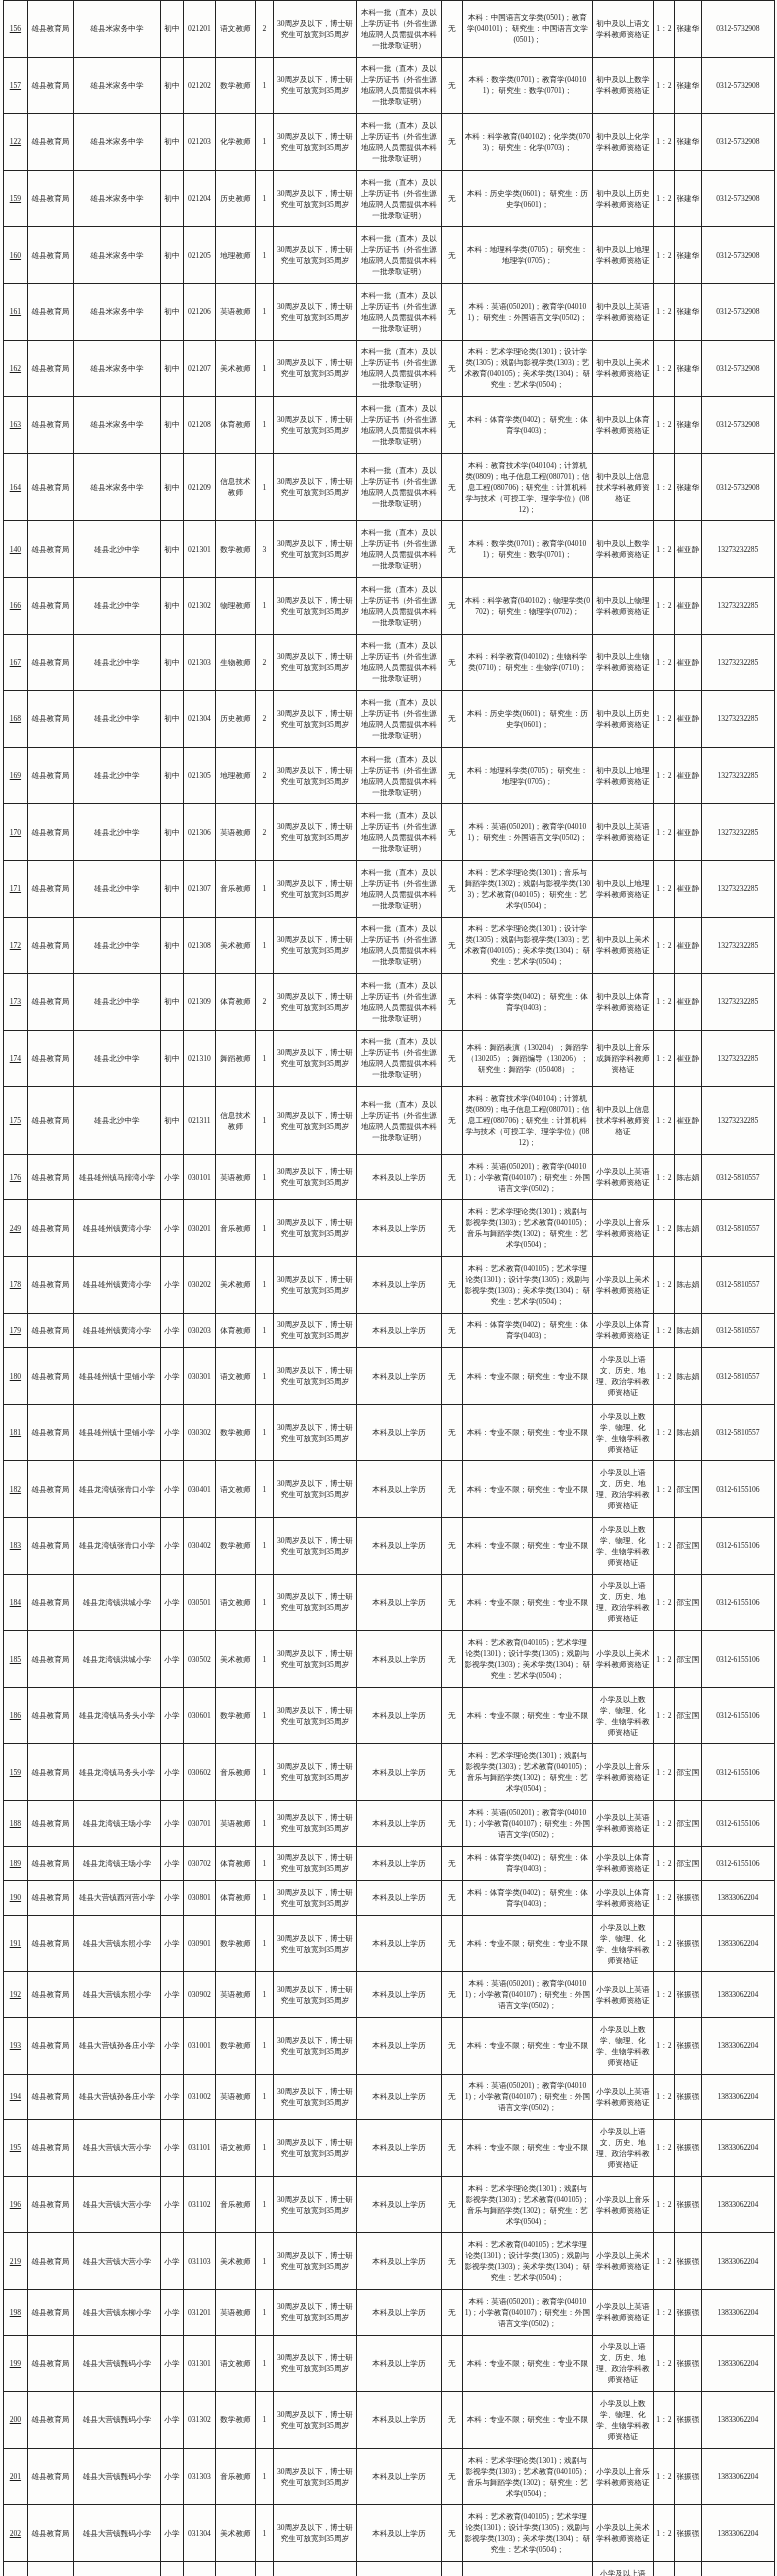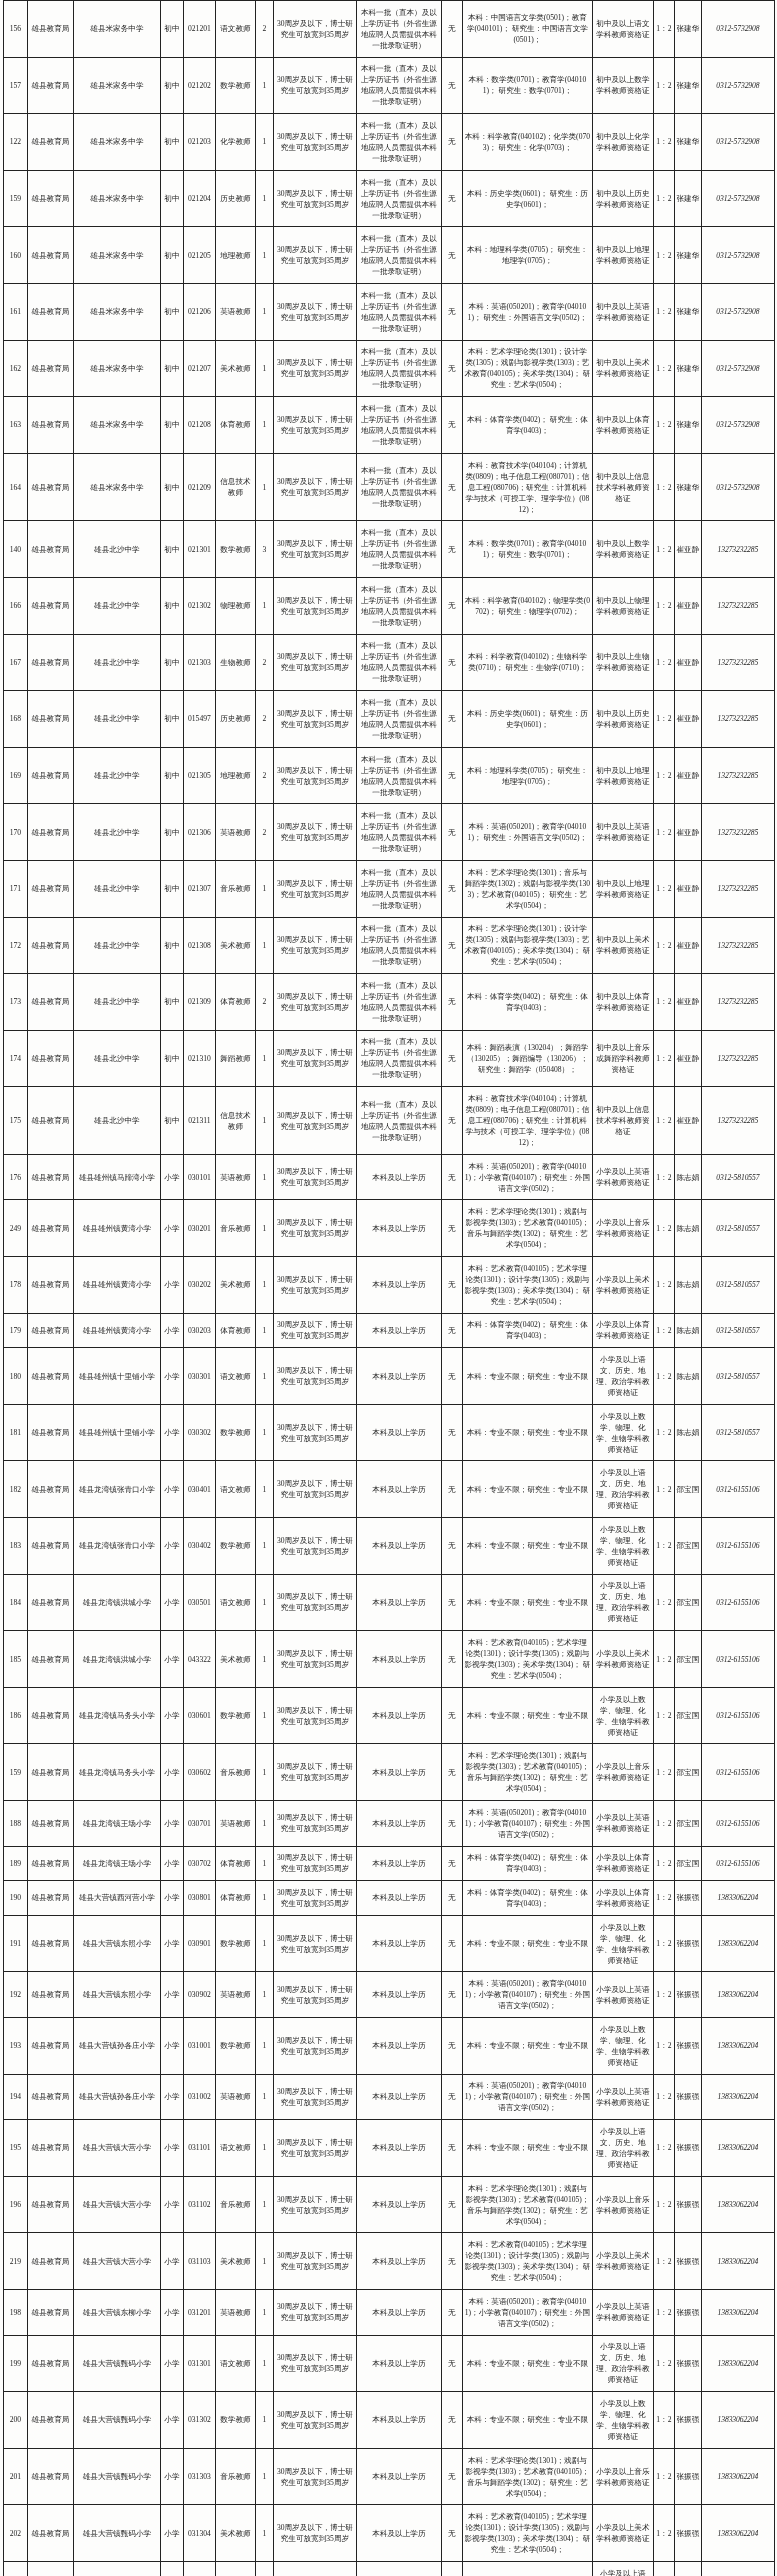"156" td.c-seq { text-decoration: none -> underline }
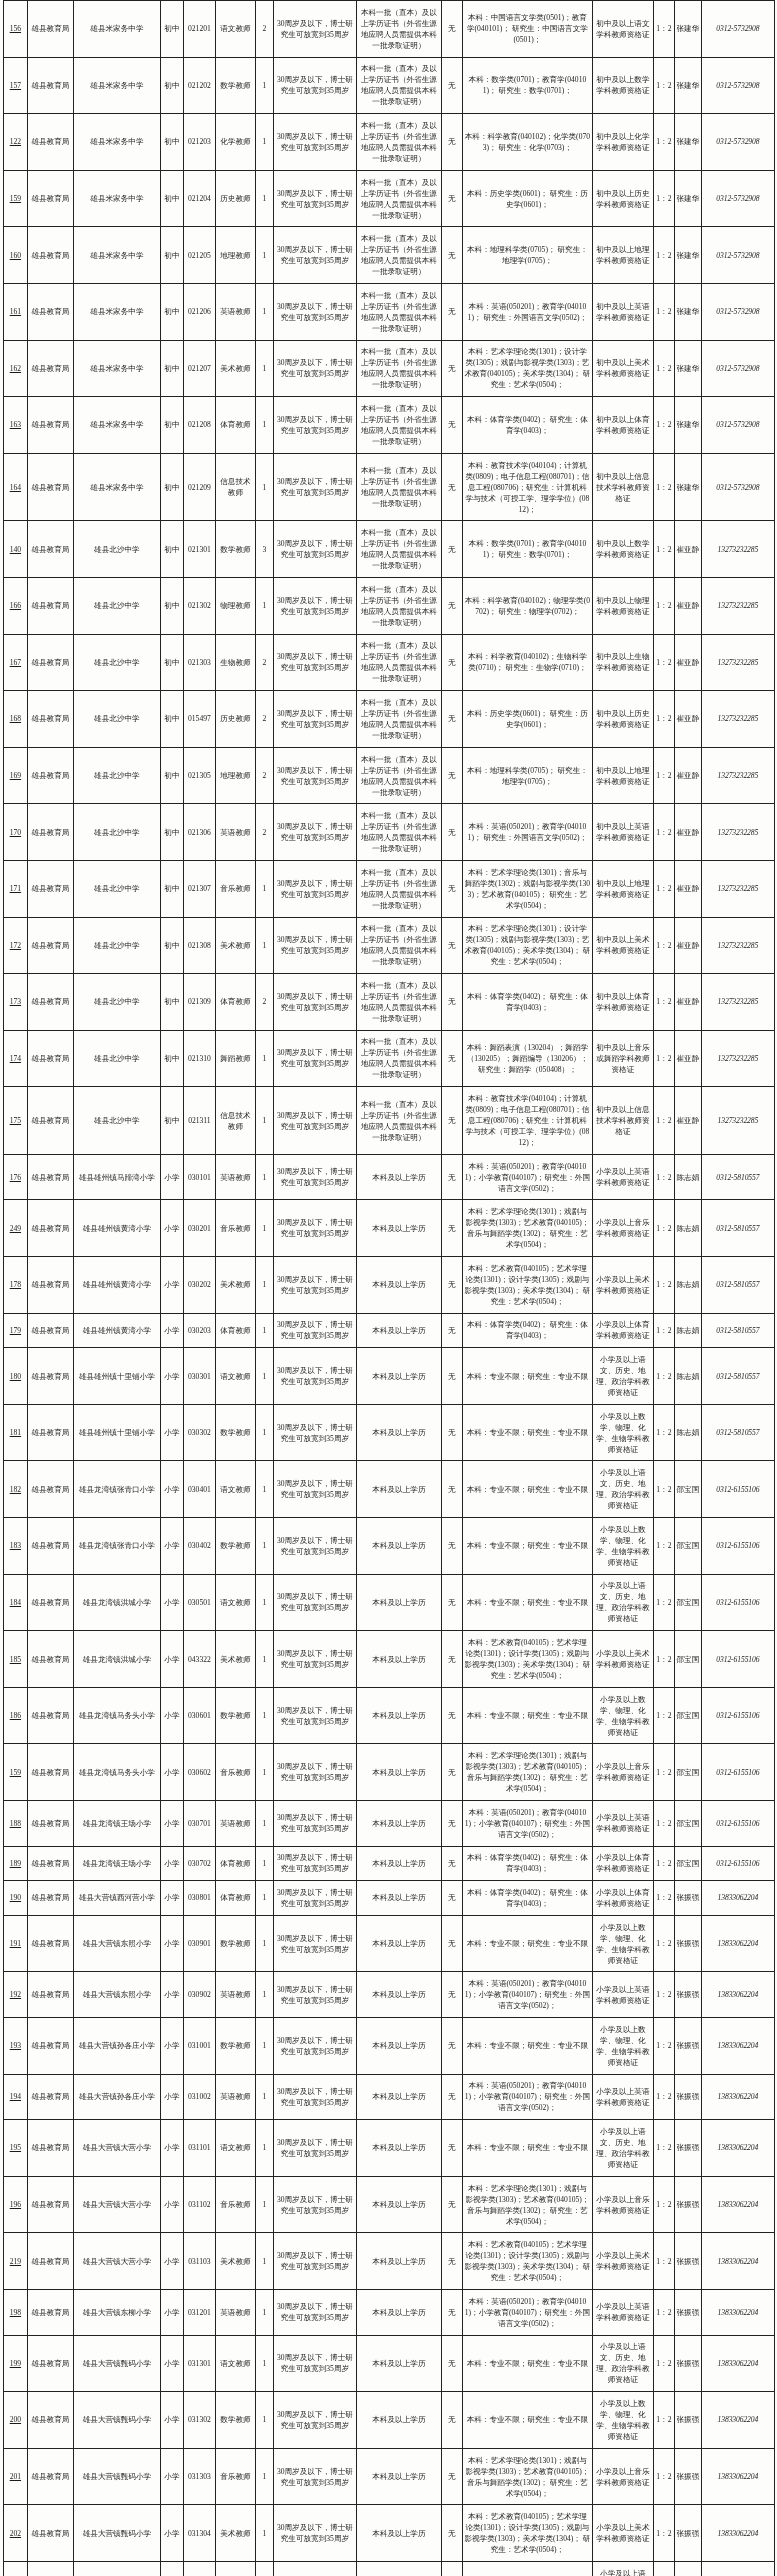"0312-5732908" td.c-phone { font-style: italic -> none }
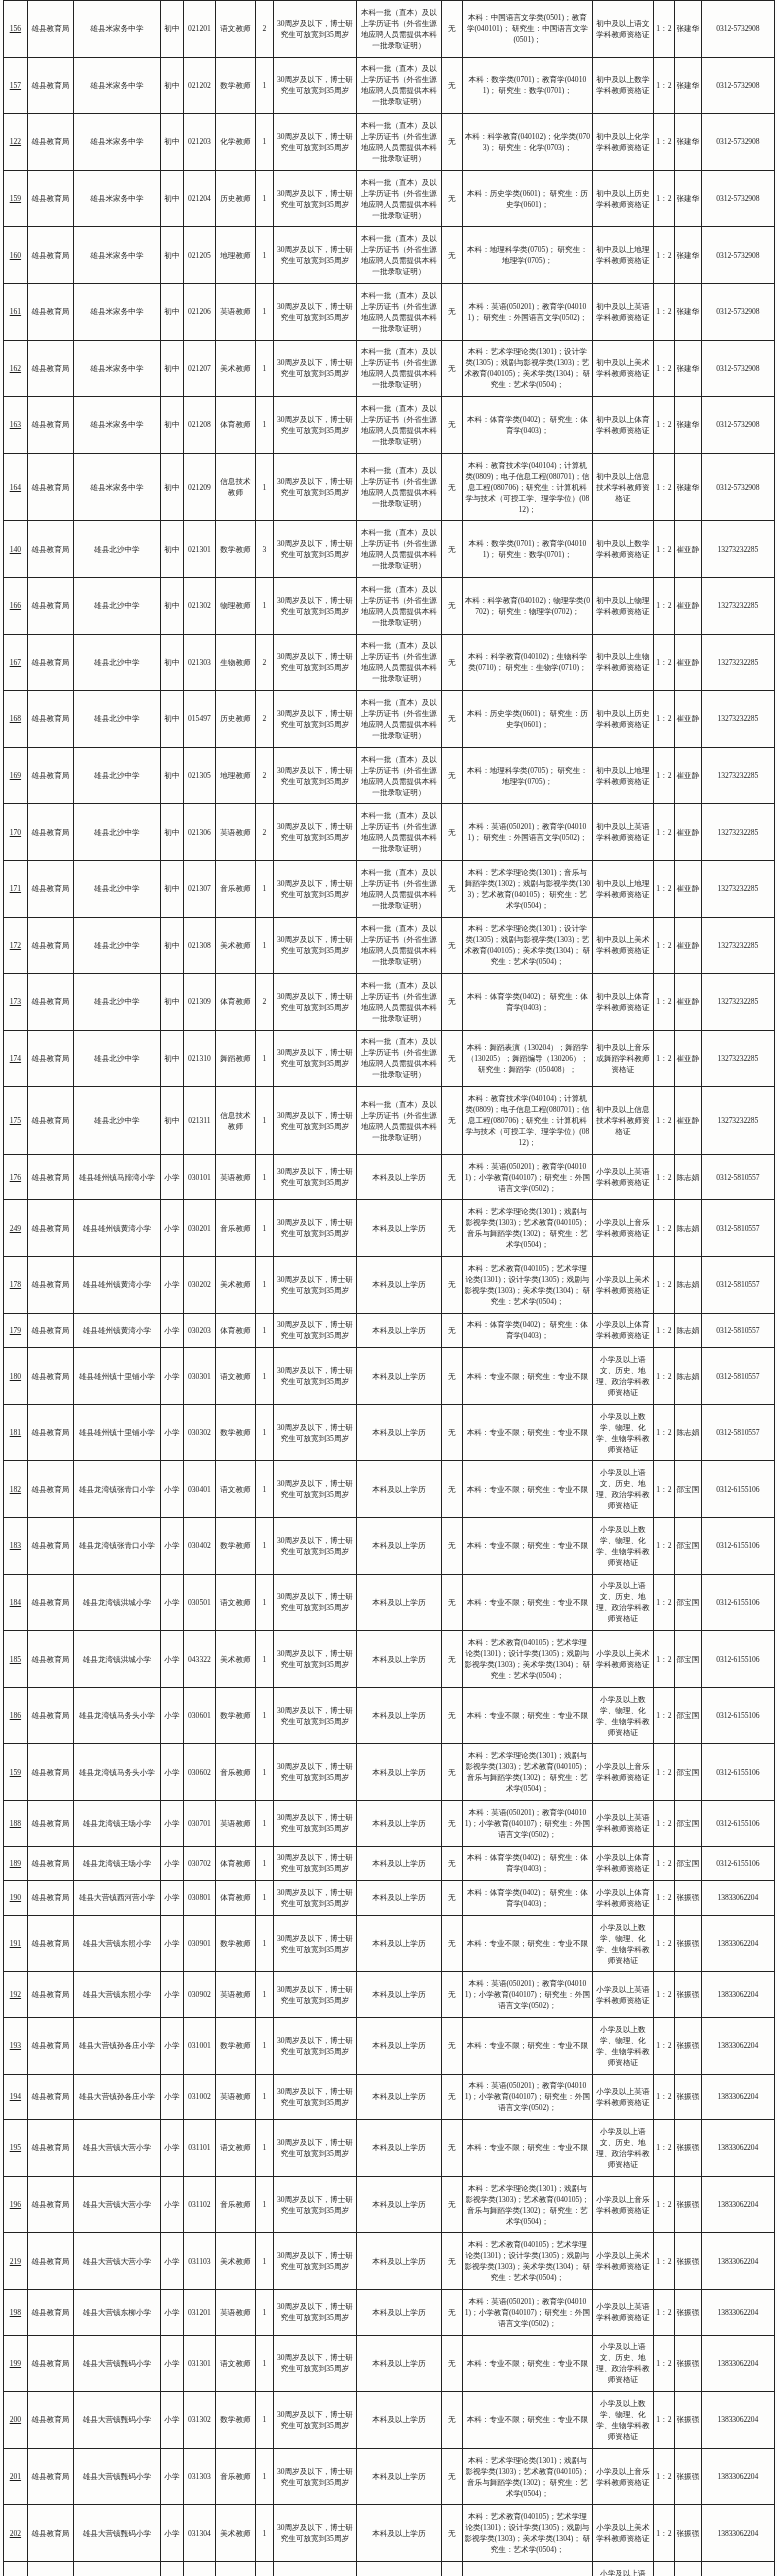"015497" td.c-code { text: 015497 -> 021304 }
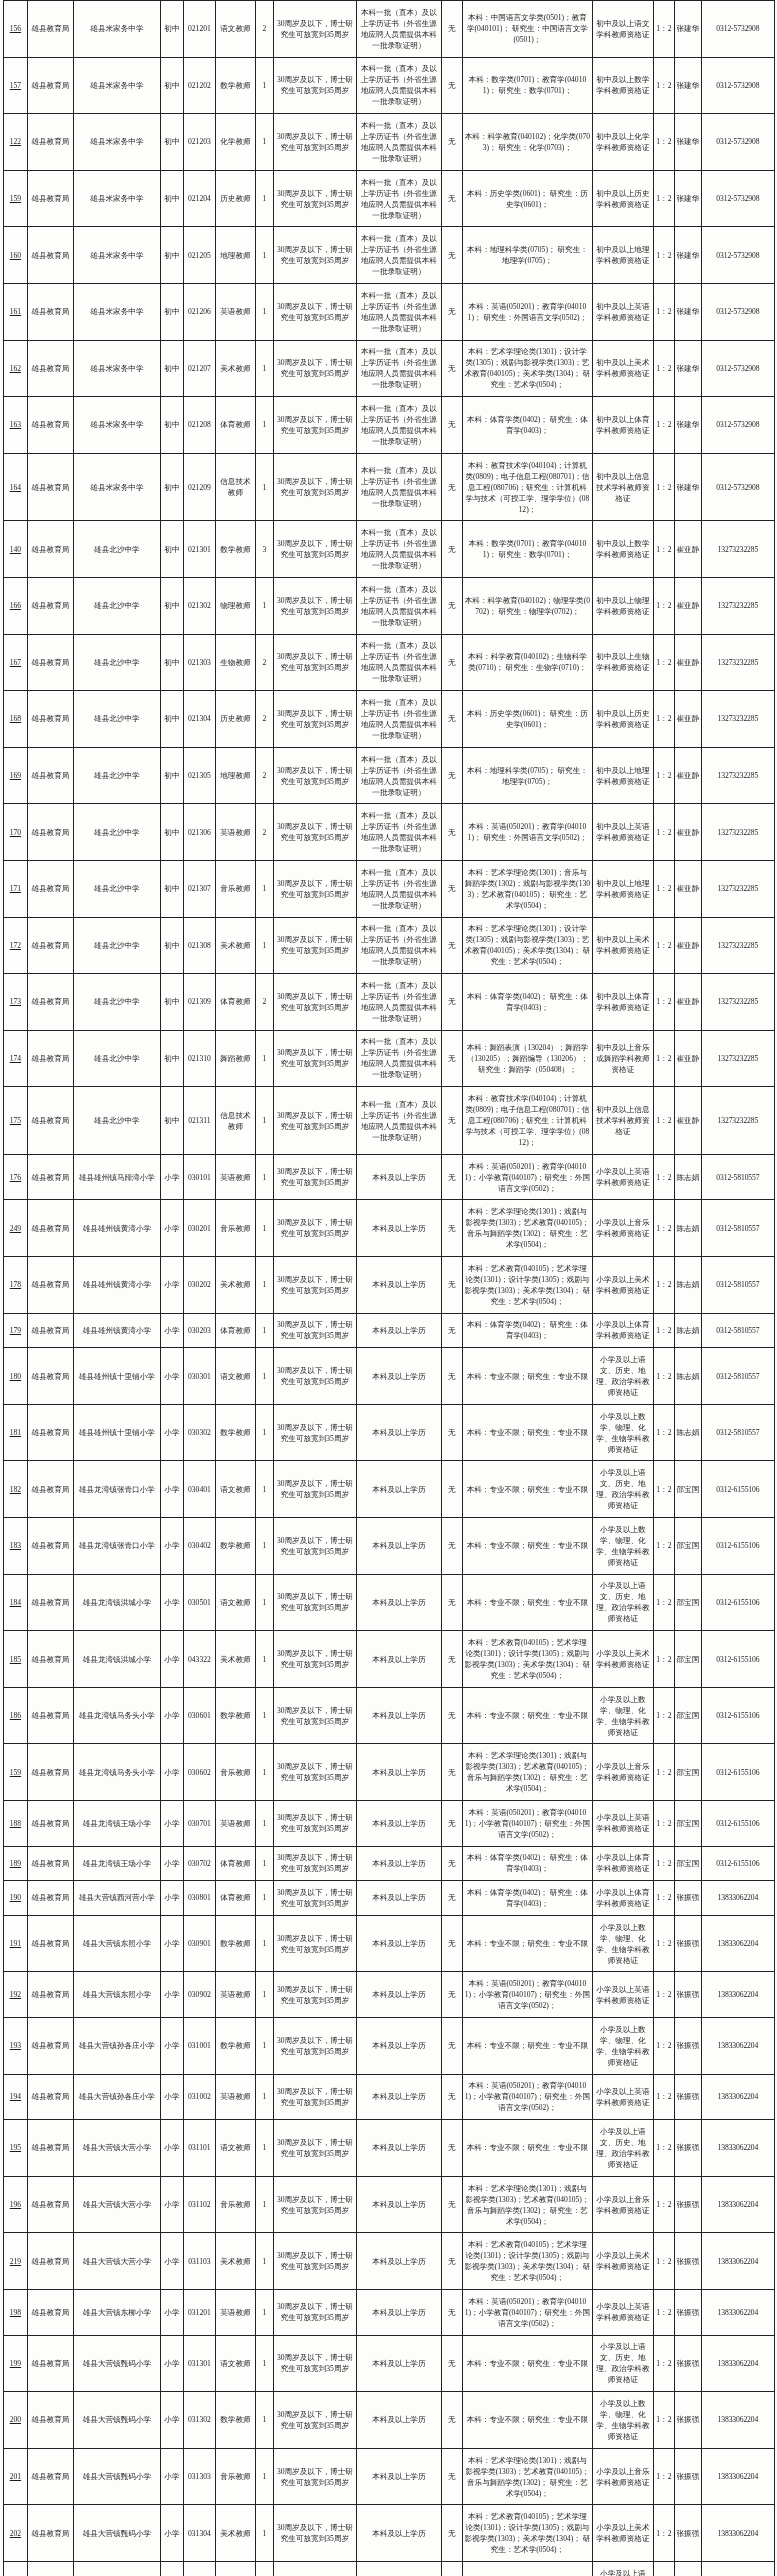"043322" td.c-code { text: 043322 -> 030502 }
